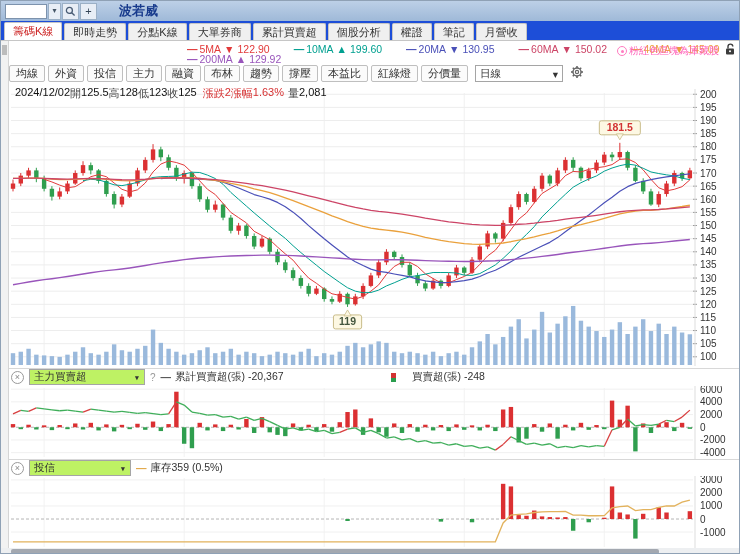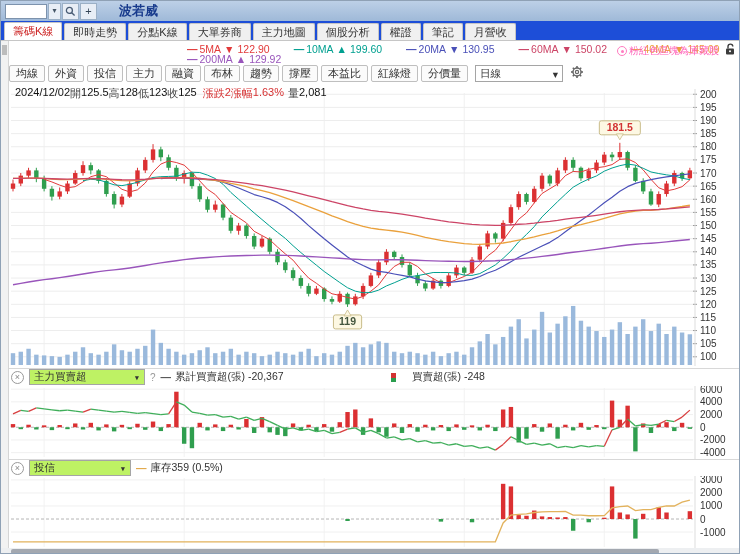"主力地圖" div.tab { text: 主力地圖 -> 累計買賣超 }
